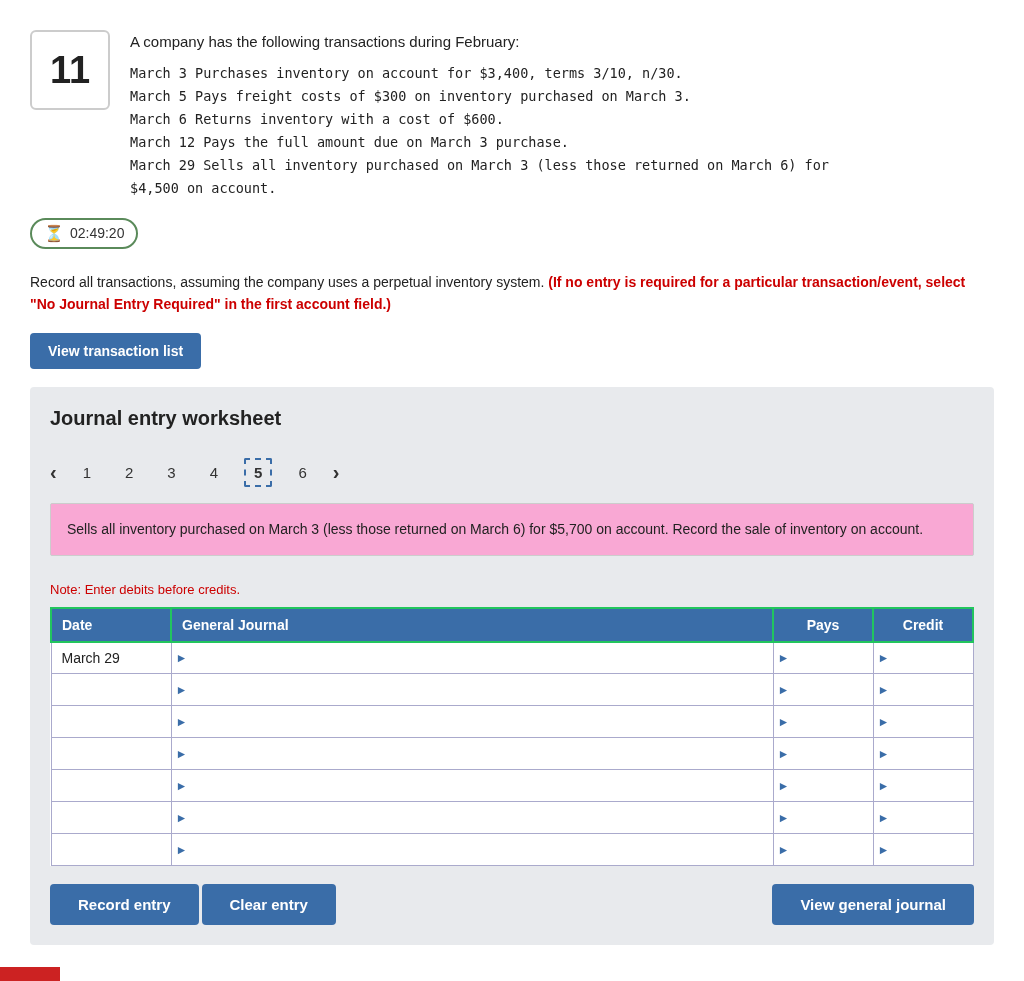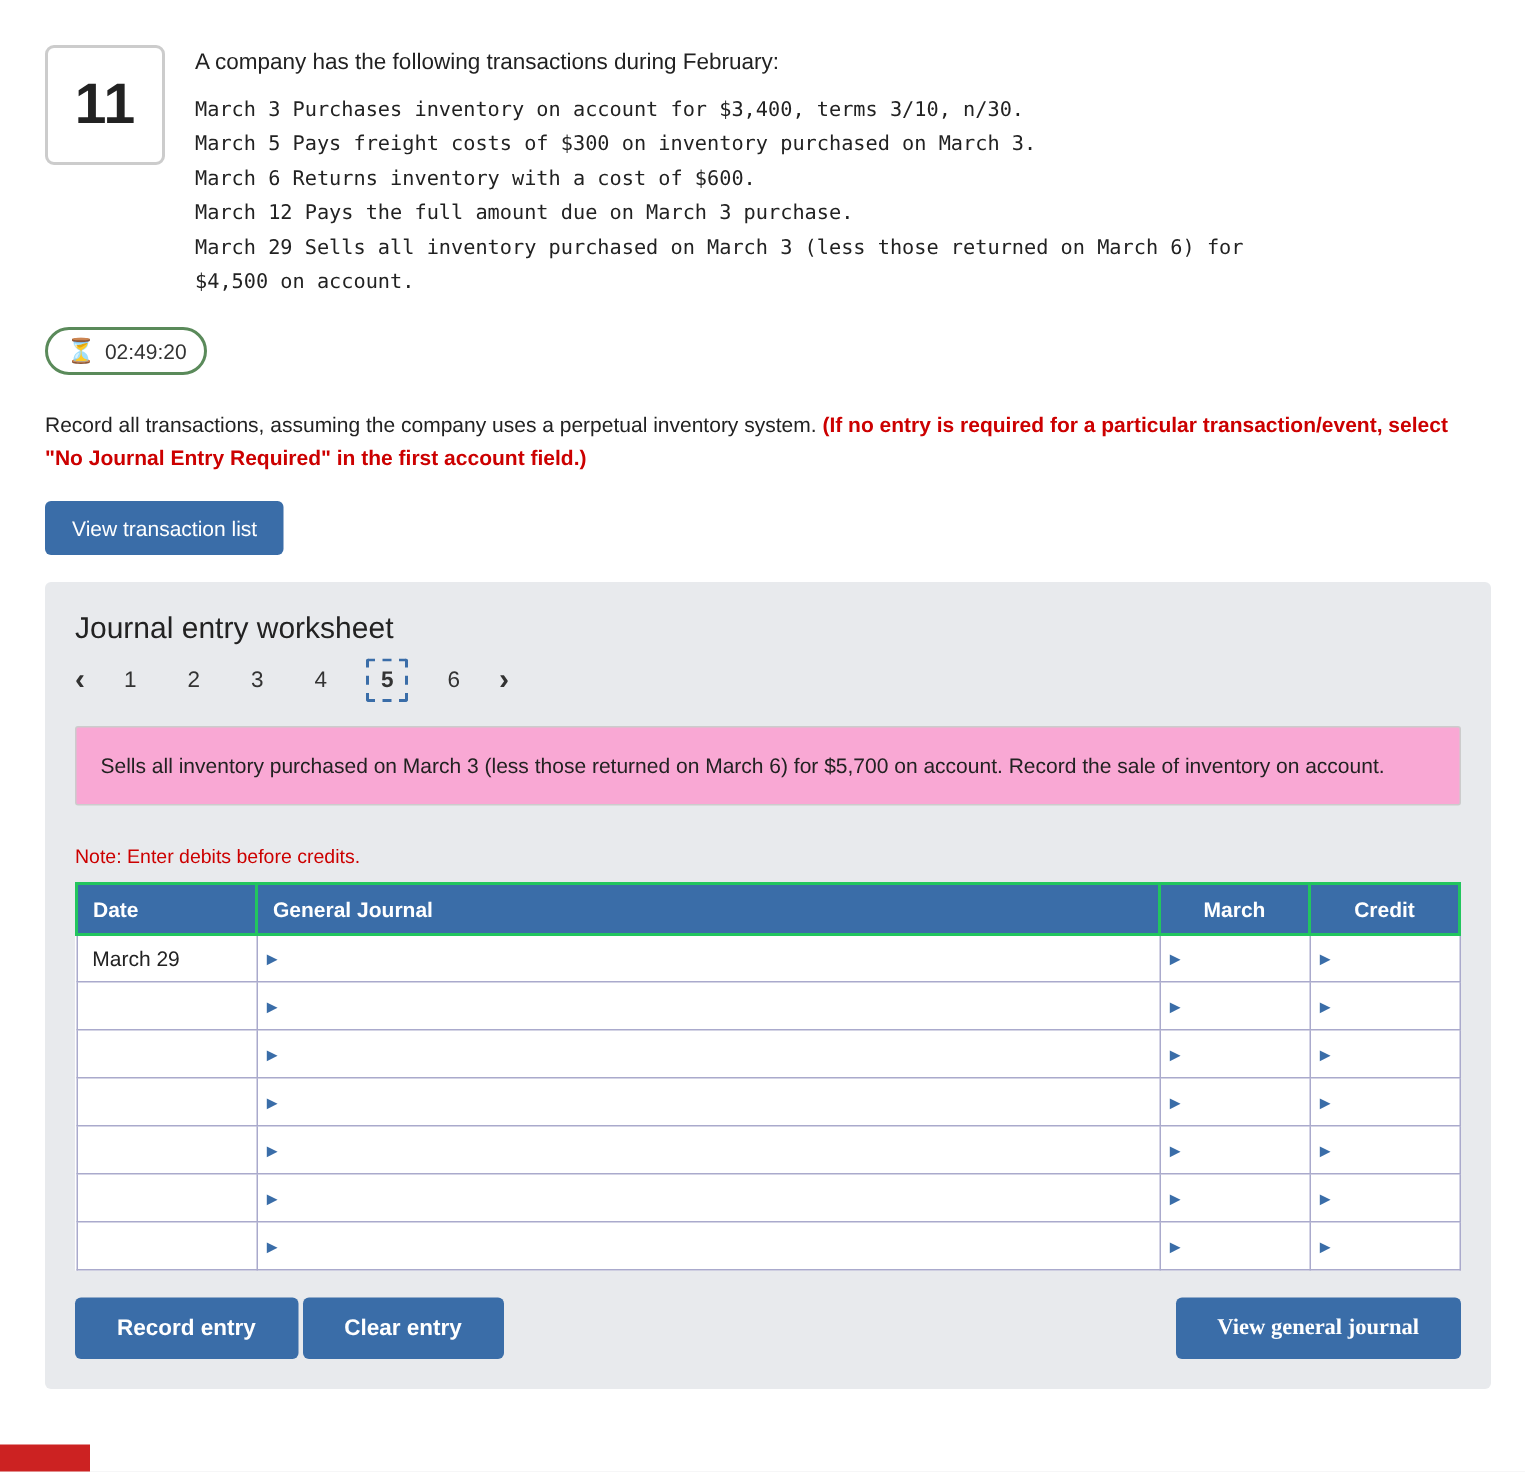"View transaction list" .view-transaction-btn { font-weight: normal -> bold }
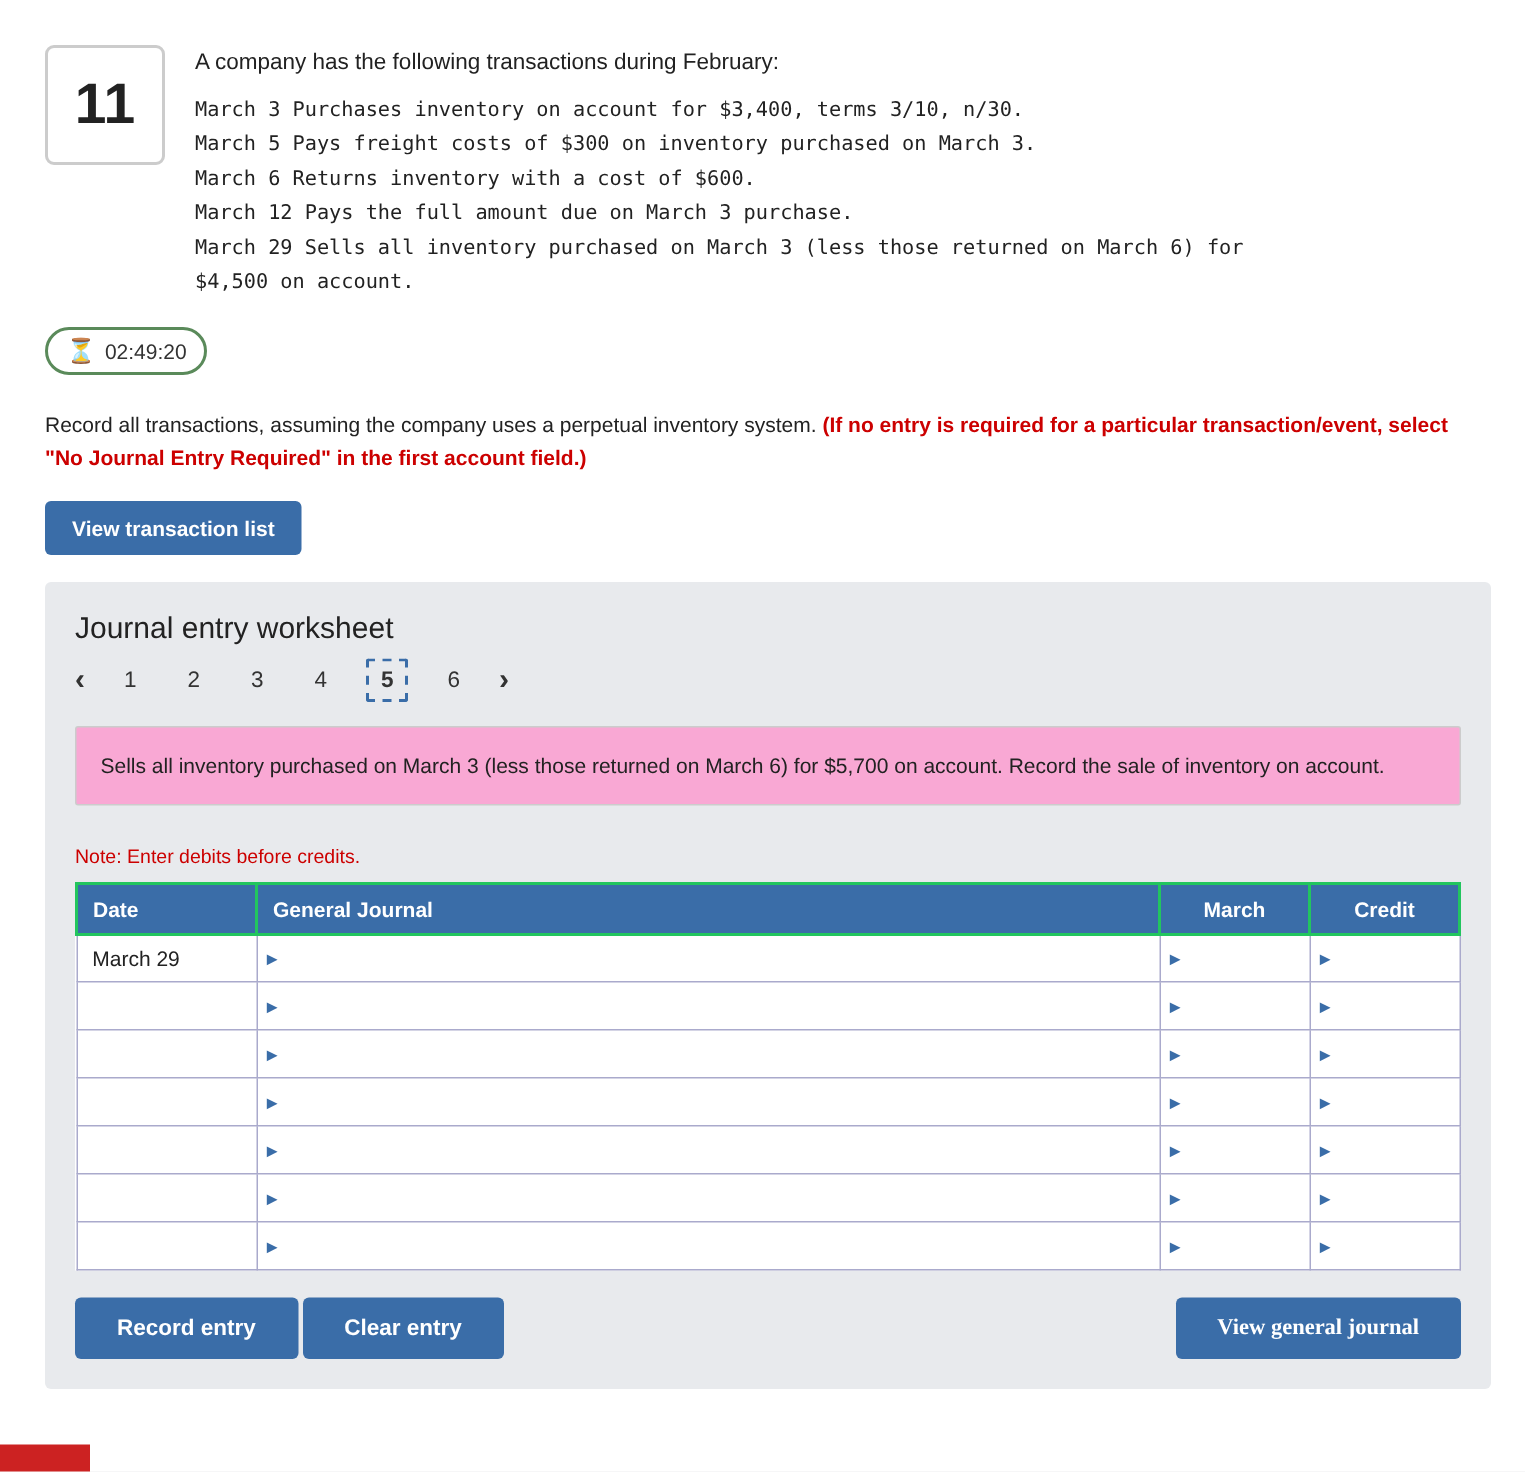"Journal entry worksheet" .worksheet-title { font-weight: normal -> bold; margin-bottom: 8px -> 28px }
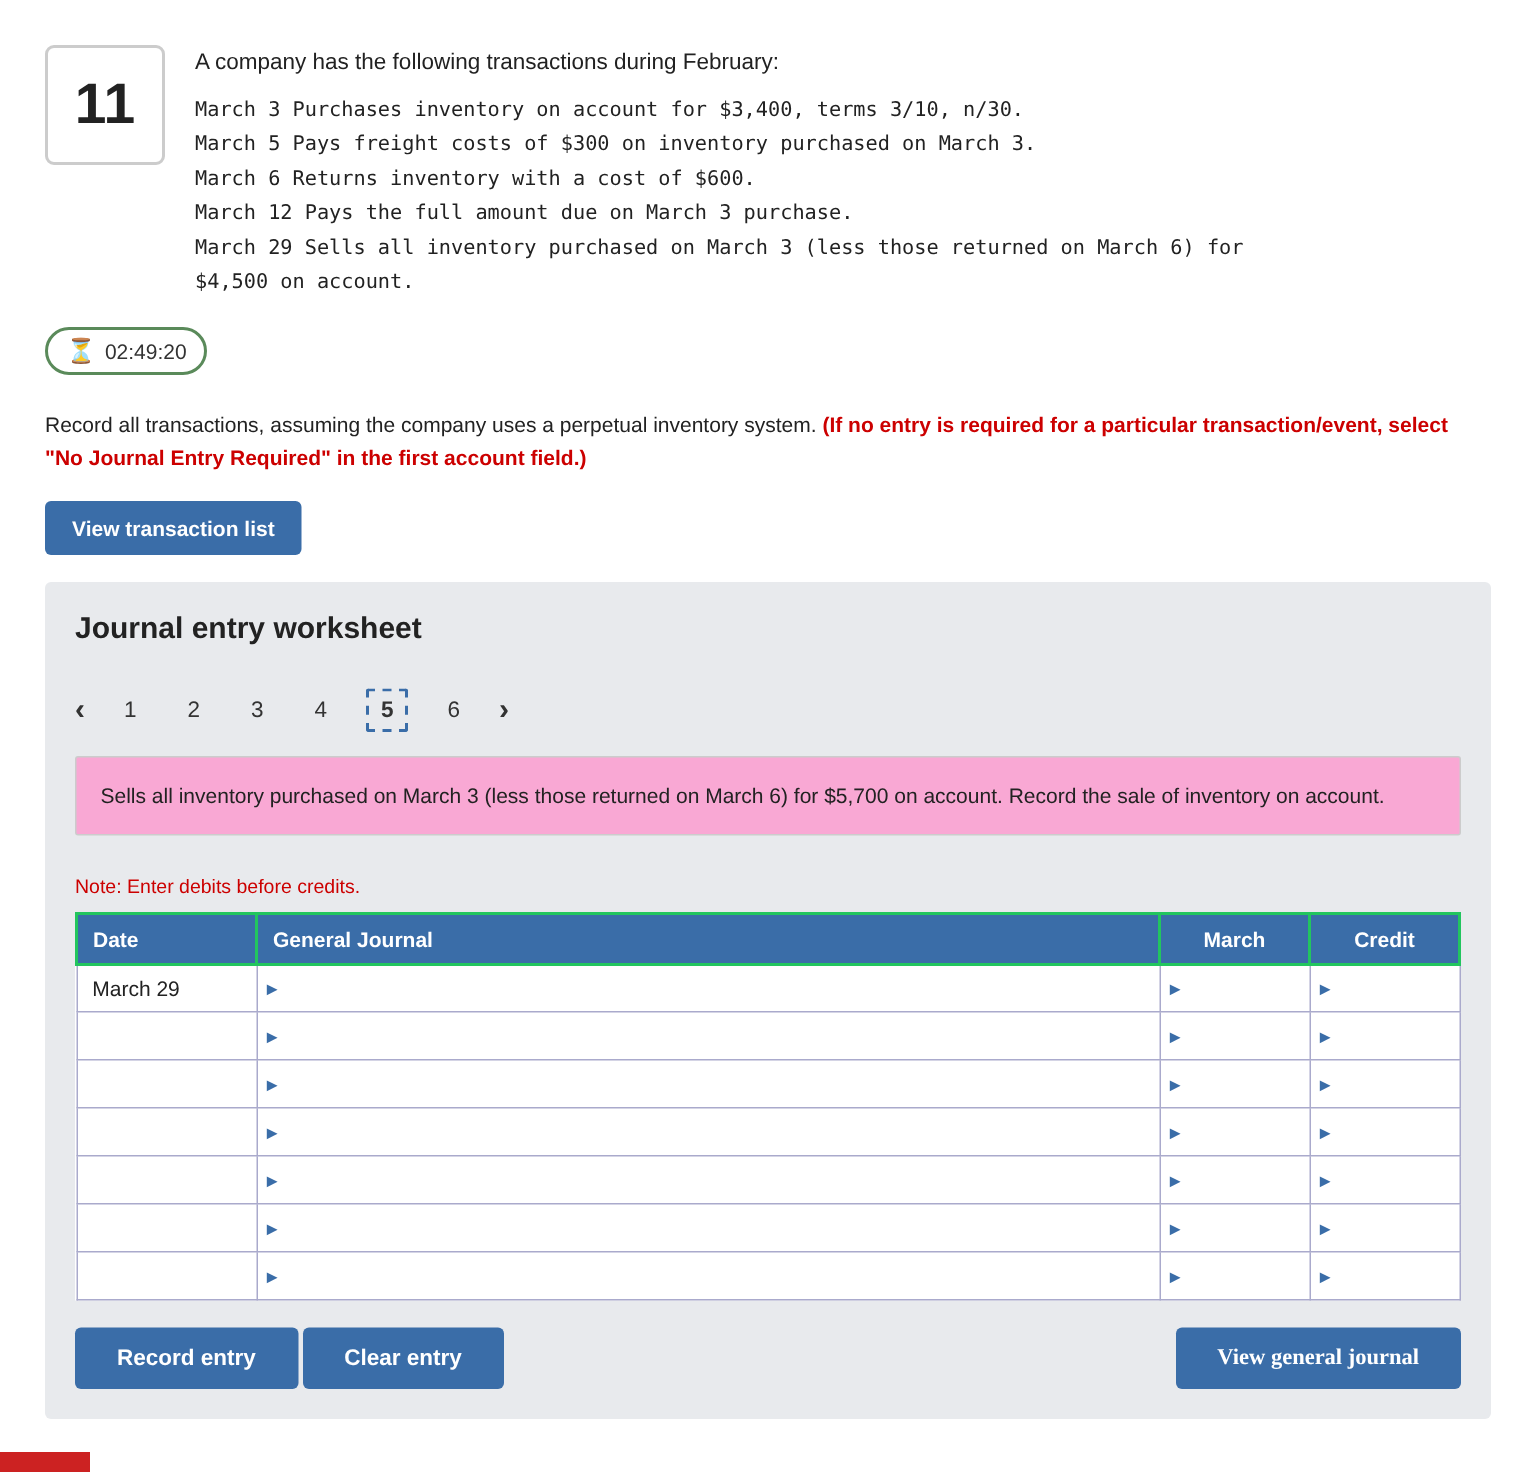"March" th { text: March -> Pays }
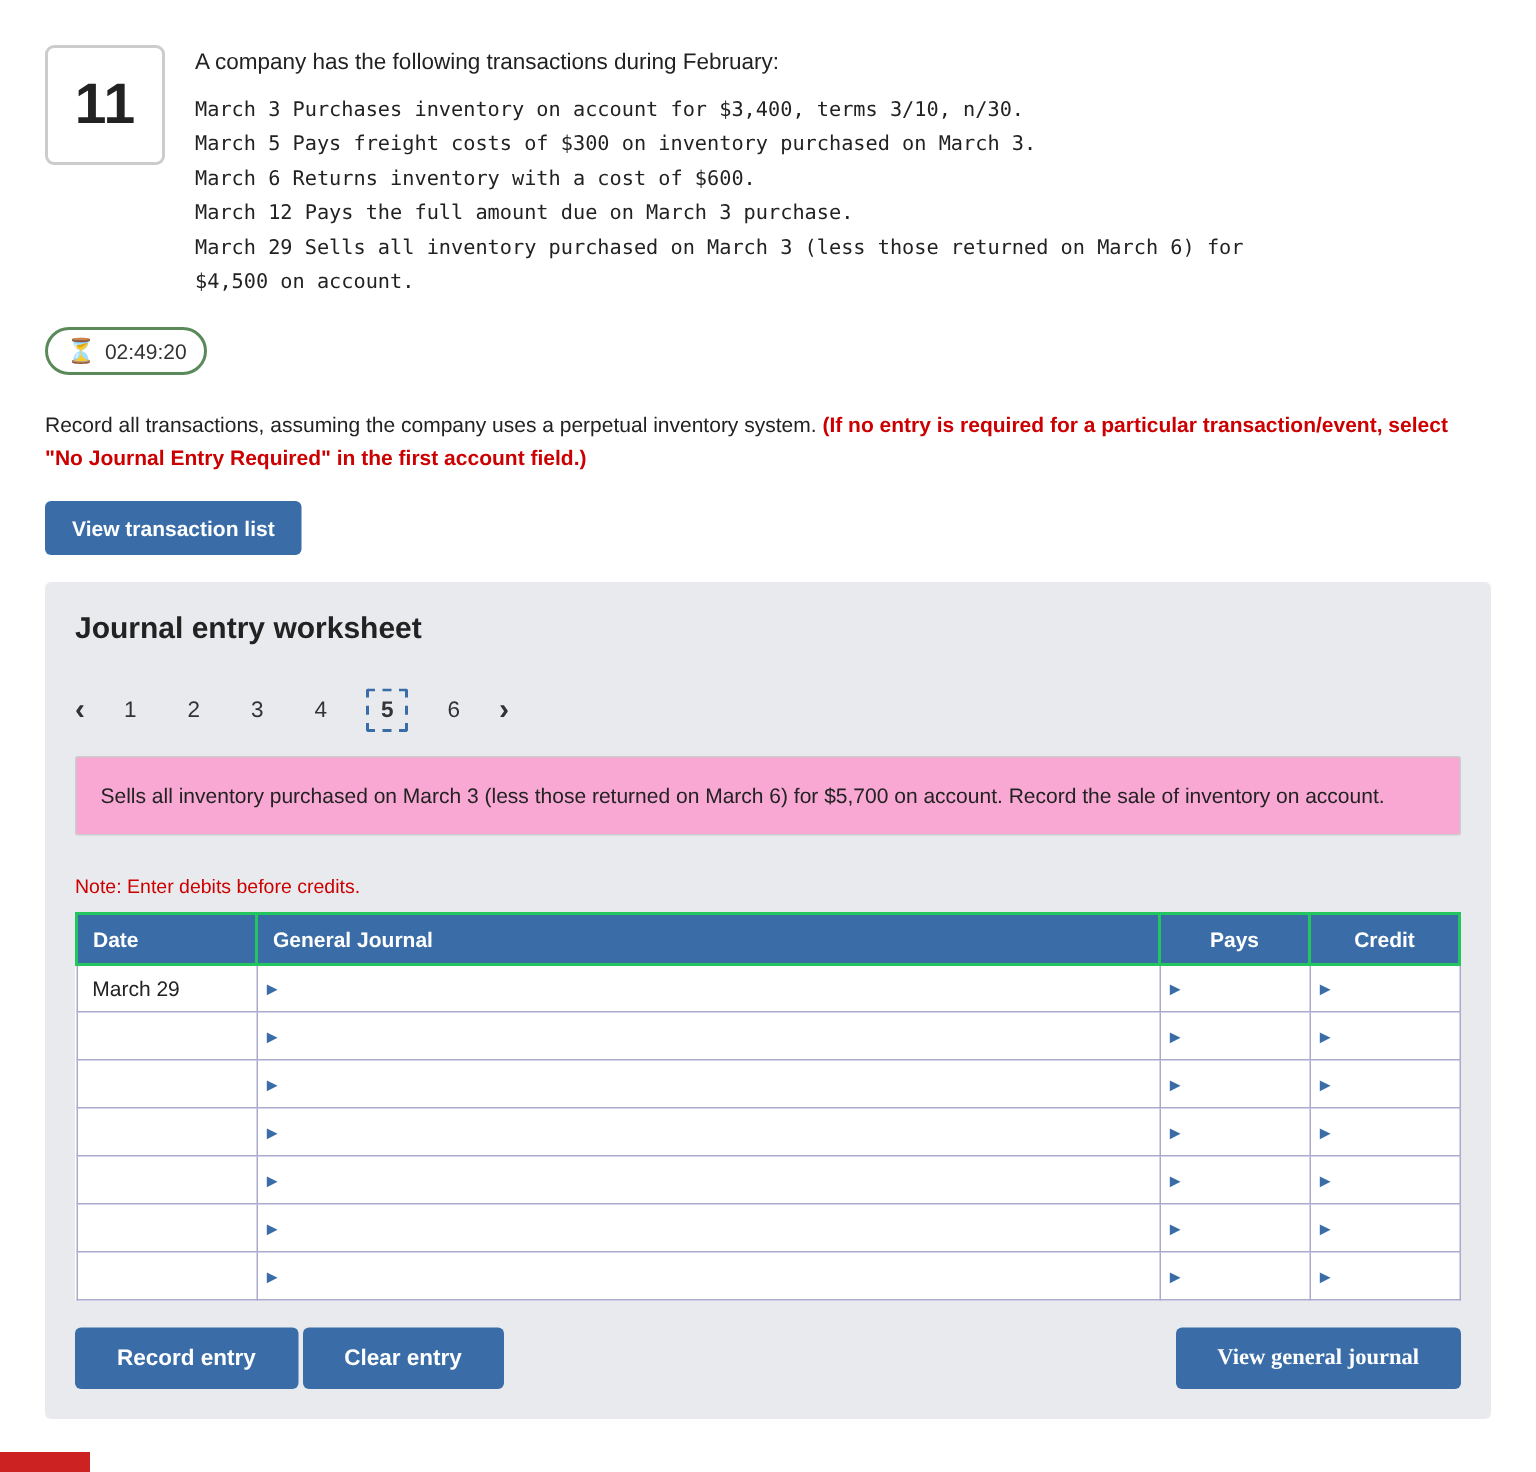"View general journal" .btn-view-journal { font-family: Liberation Serif, serif -> none }
